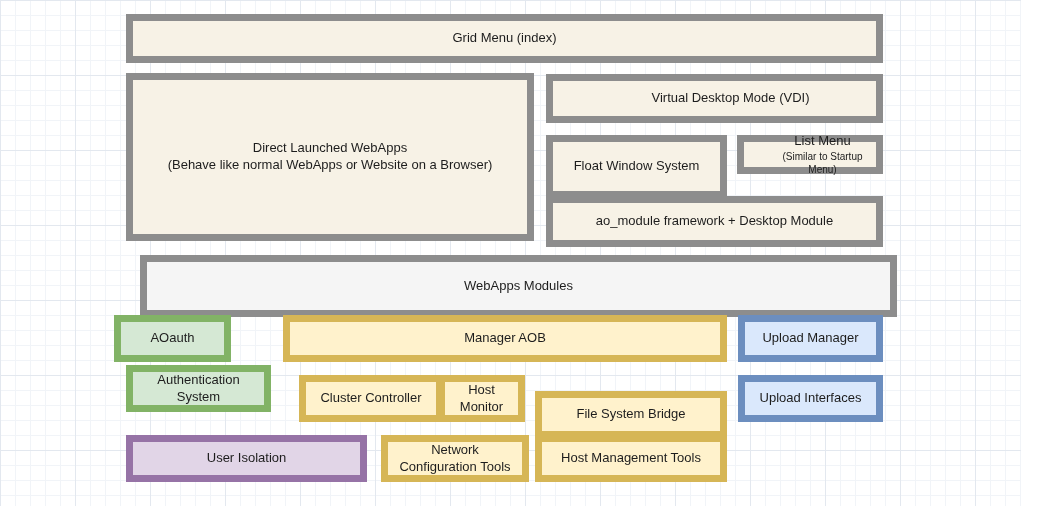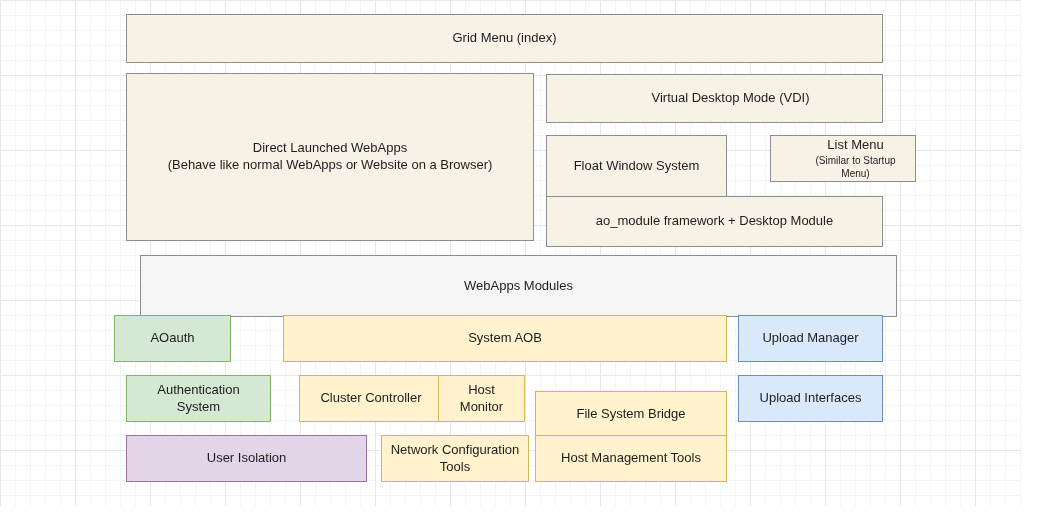"Grid Menu (index)" .box { border: 1px solid #d946ef -> 7px solid #d946ef }
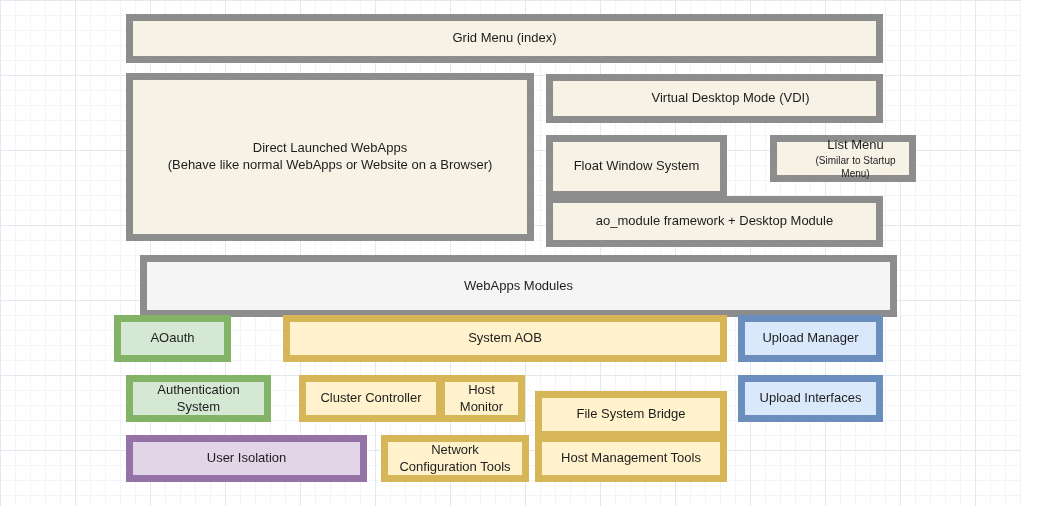"List Menu" div.box { height: 47px -> 39px; left: 770px -> 737px }
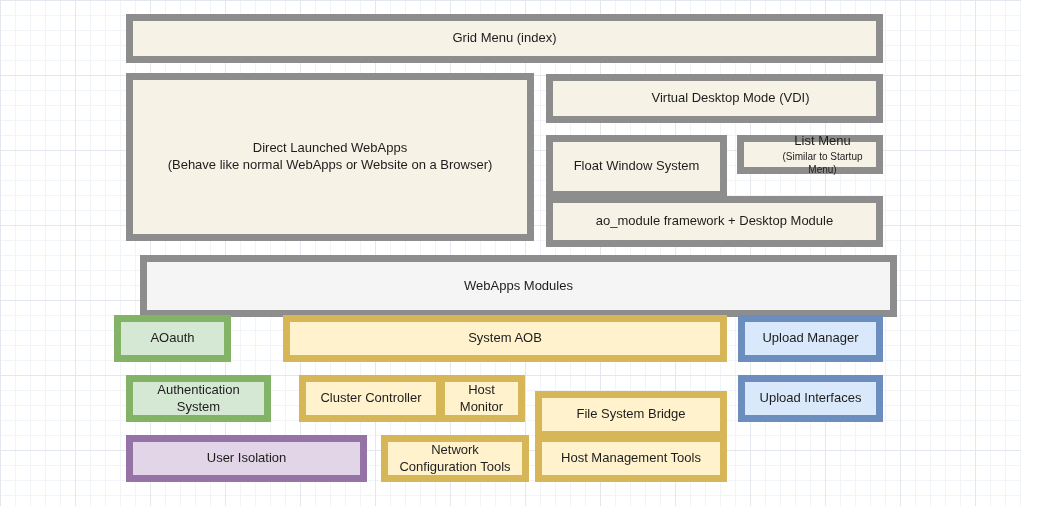"System AOB" span { text: System -> Manager }
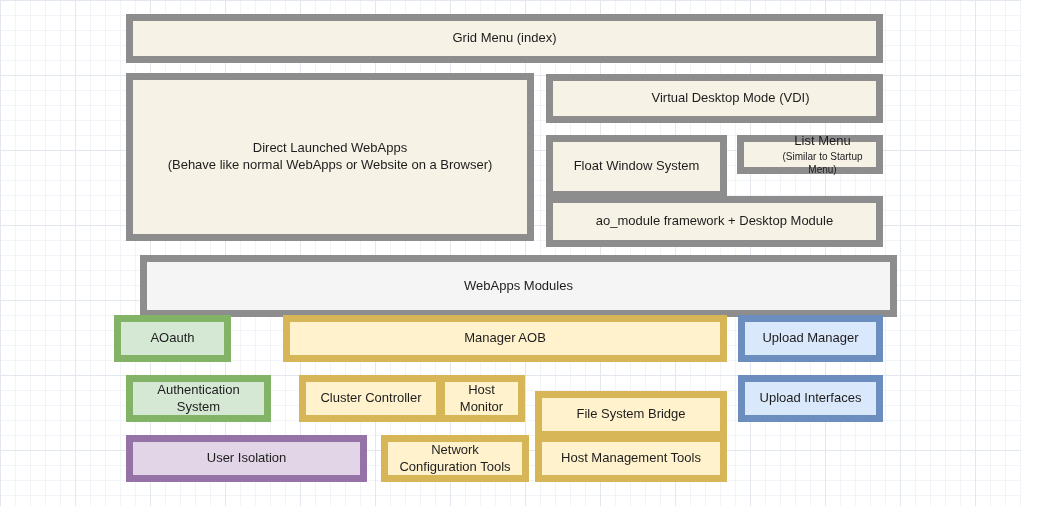"Authentication System" div.box { top: 375px -> 365px }
